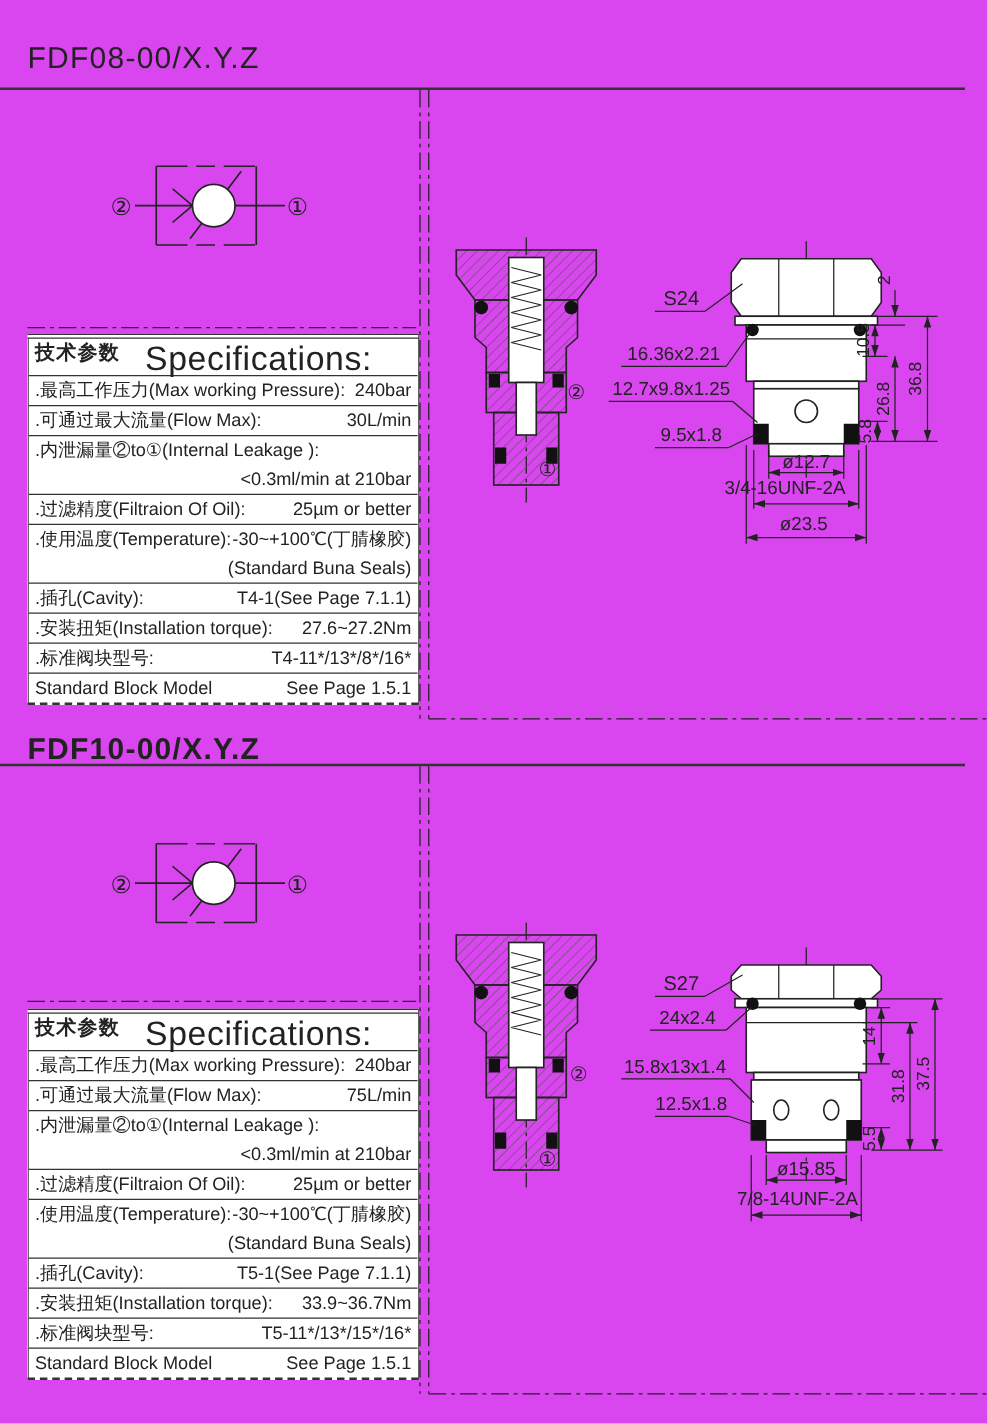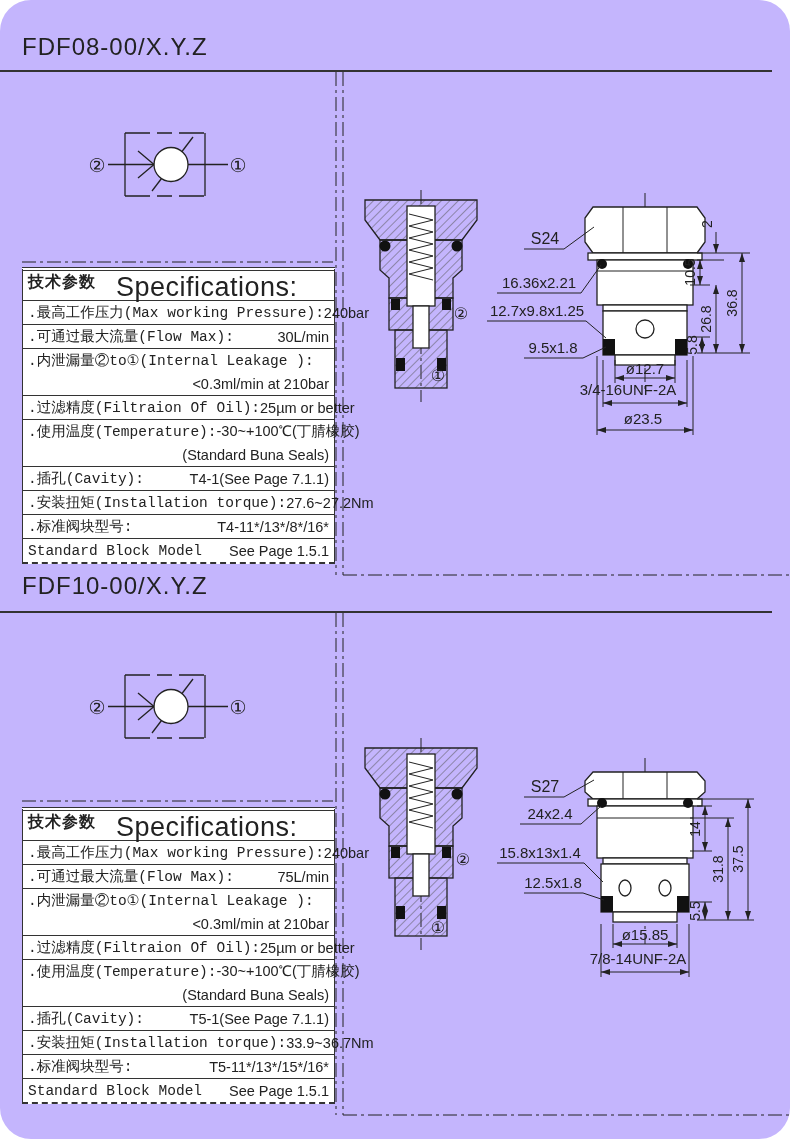"FDF08-00/X.Y.Z" #page { background: #c4b5fd -> #d946ef; border-radius: 31px -> none }
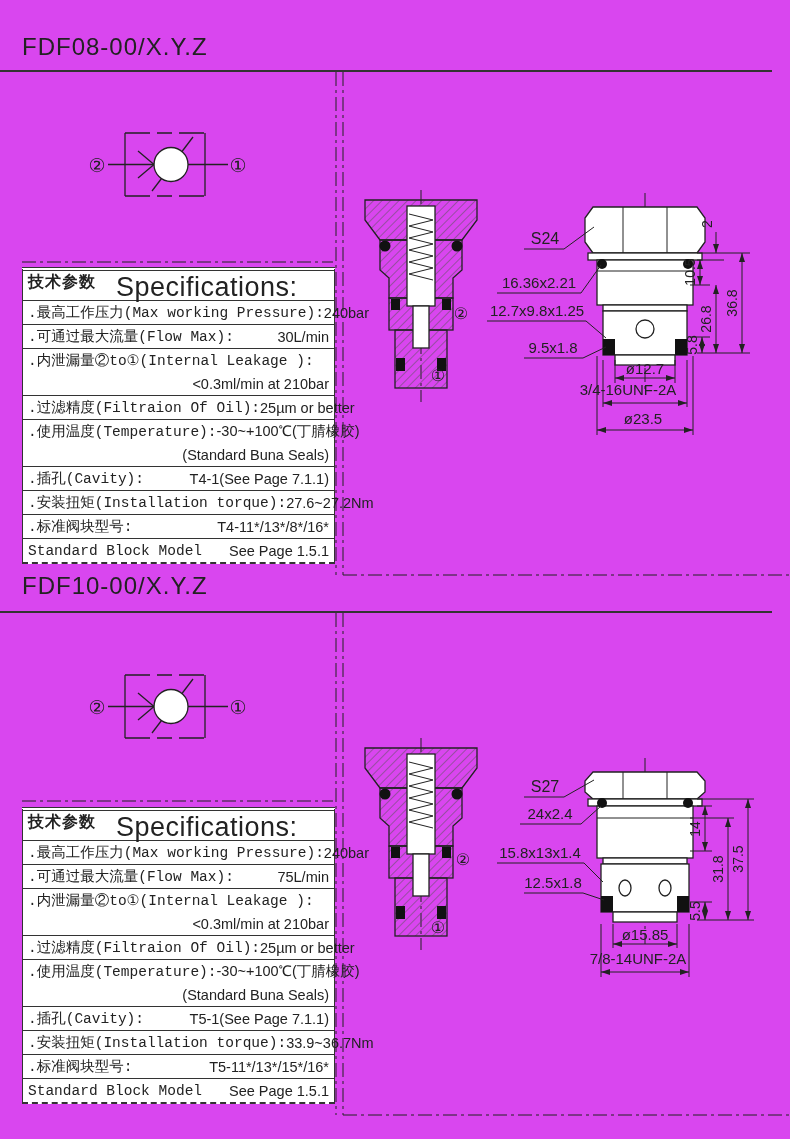".最高工作压力(Max working Pressure):" .spec-label { font-family: Liberation Mono, monospace -> none }
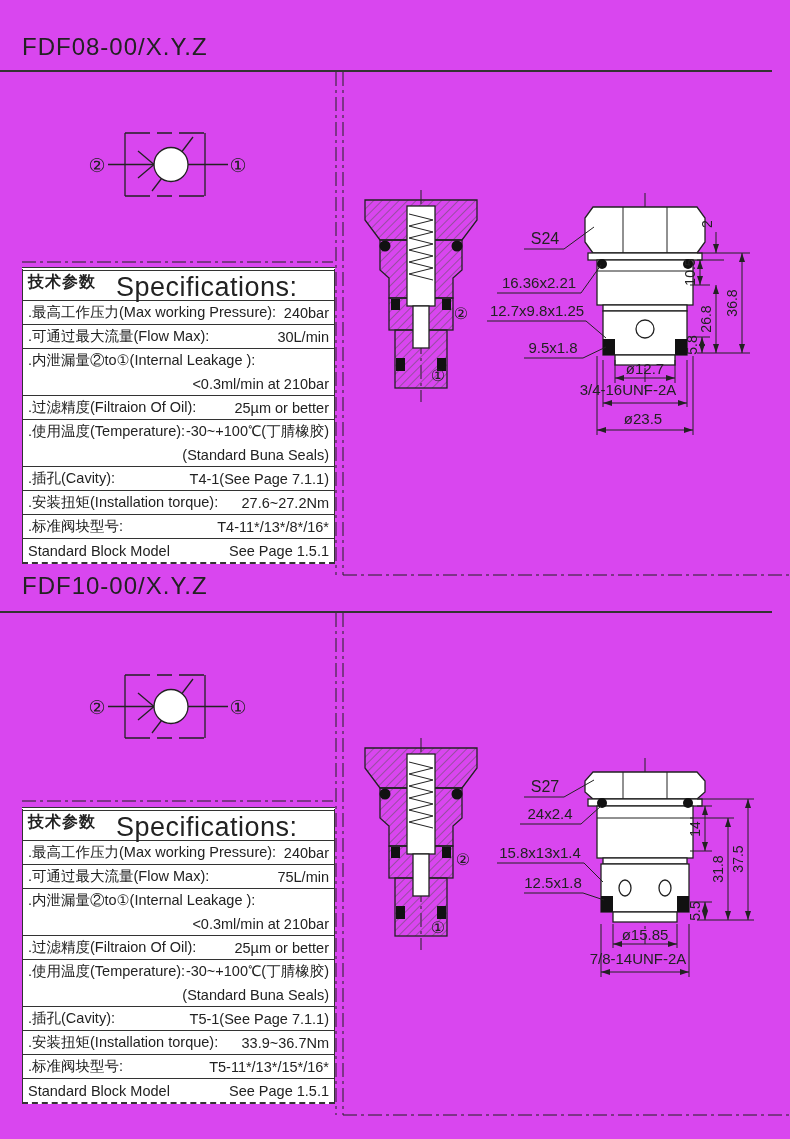"FDF10-00/X.Y.Z" div.sec-title { font-weight: none -> bold; top: 572px -> 586px }
